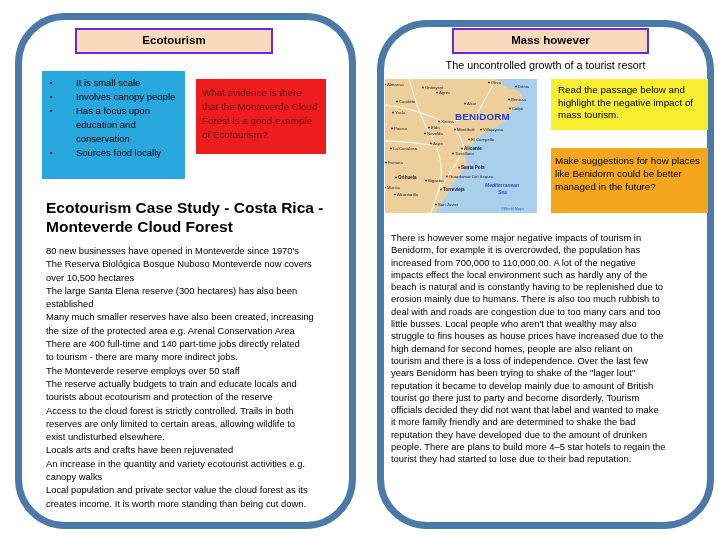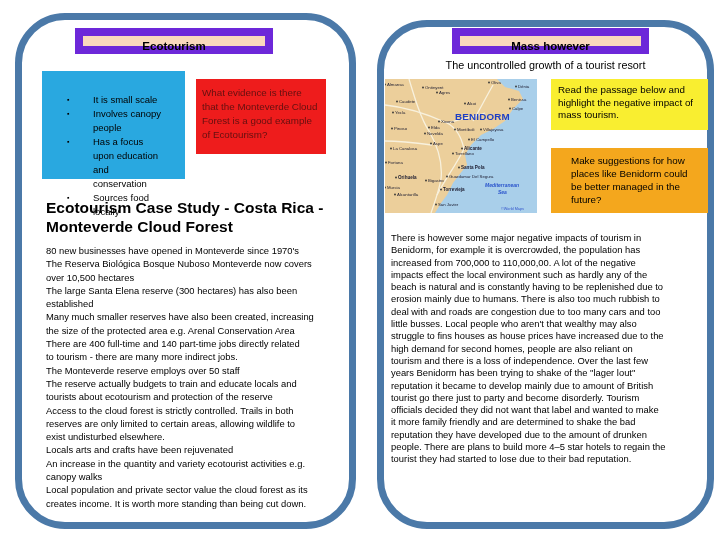"Ecotourism" .title-box { border: 8px solid #6d28d9 -> 2px solid #6d28d9 }
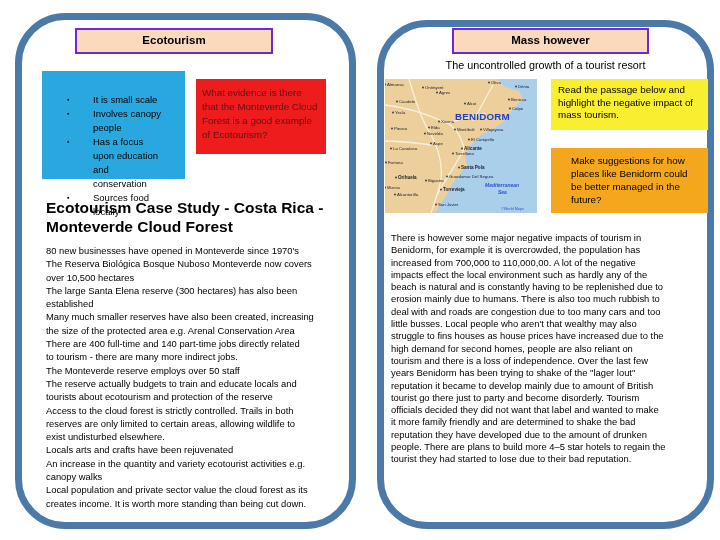"It is small scale" #criteria-box ul { margin: 17px -> 0 }
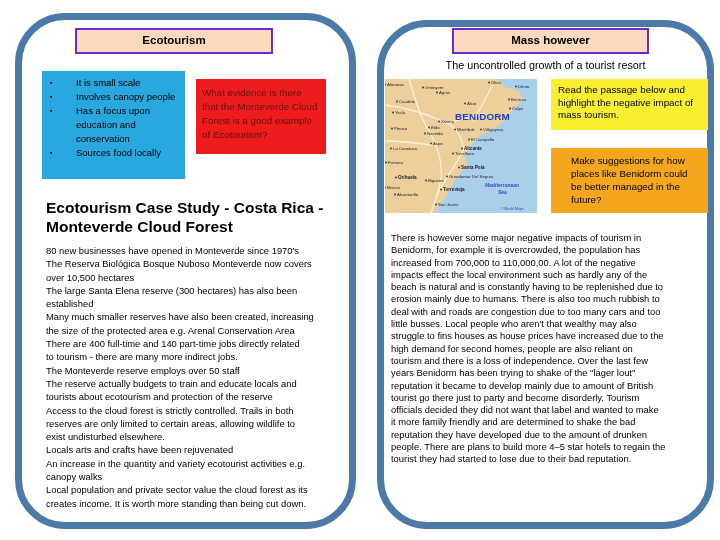"Make suggestions for how places" #suggest-task { padding: 6px 20px -> 6px 4px }
